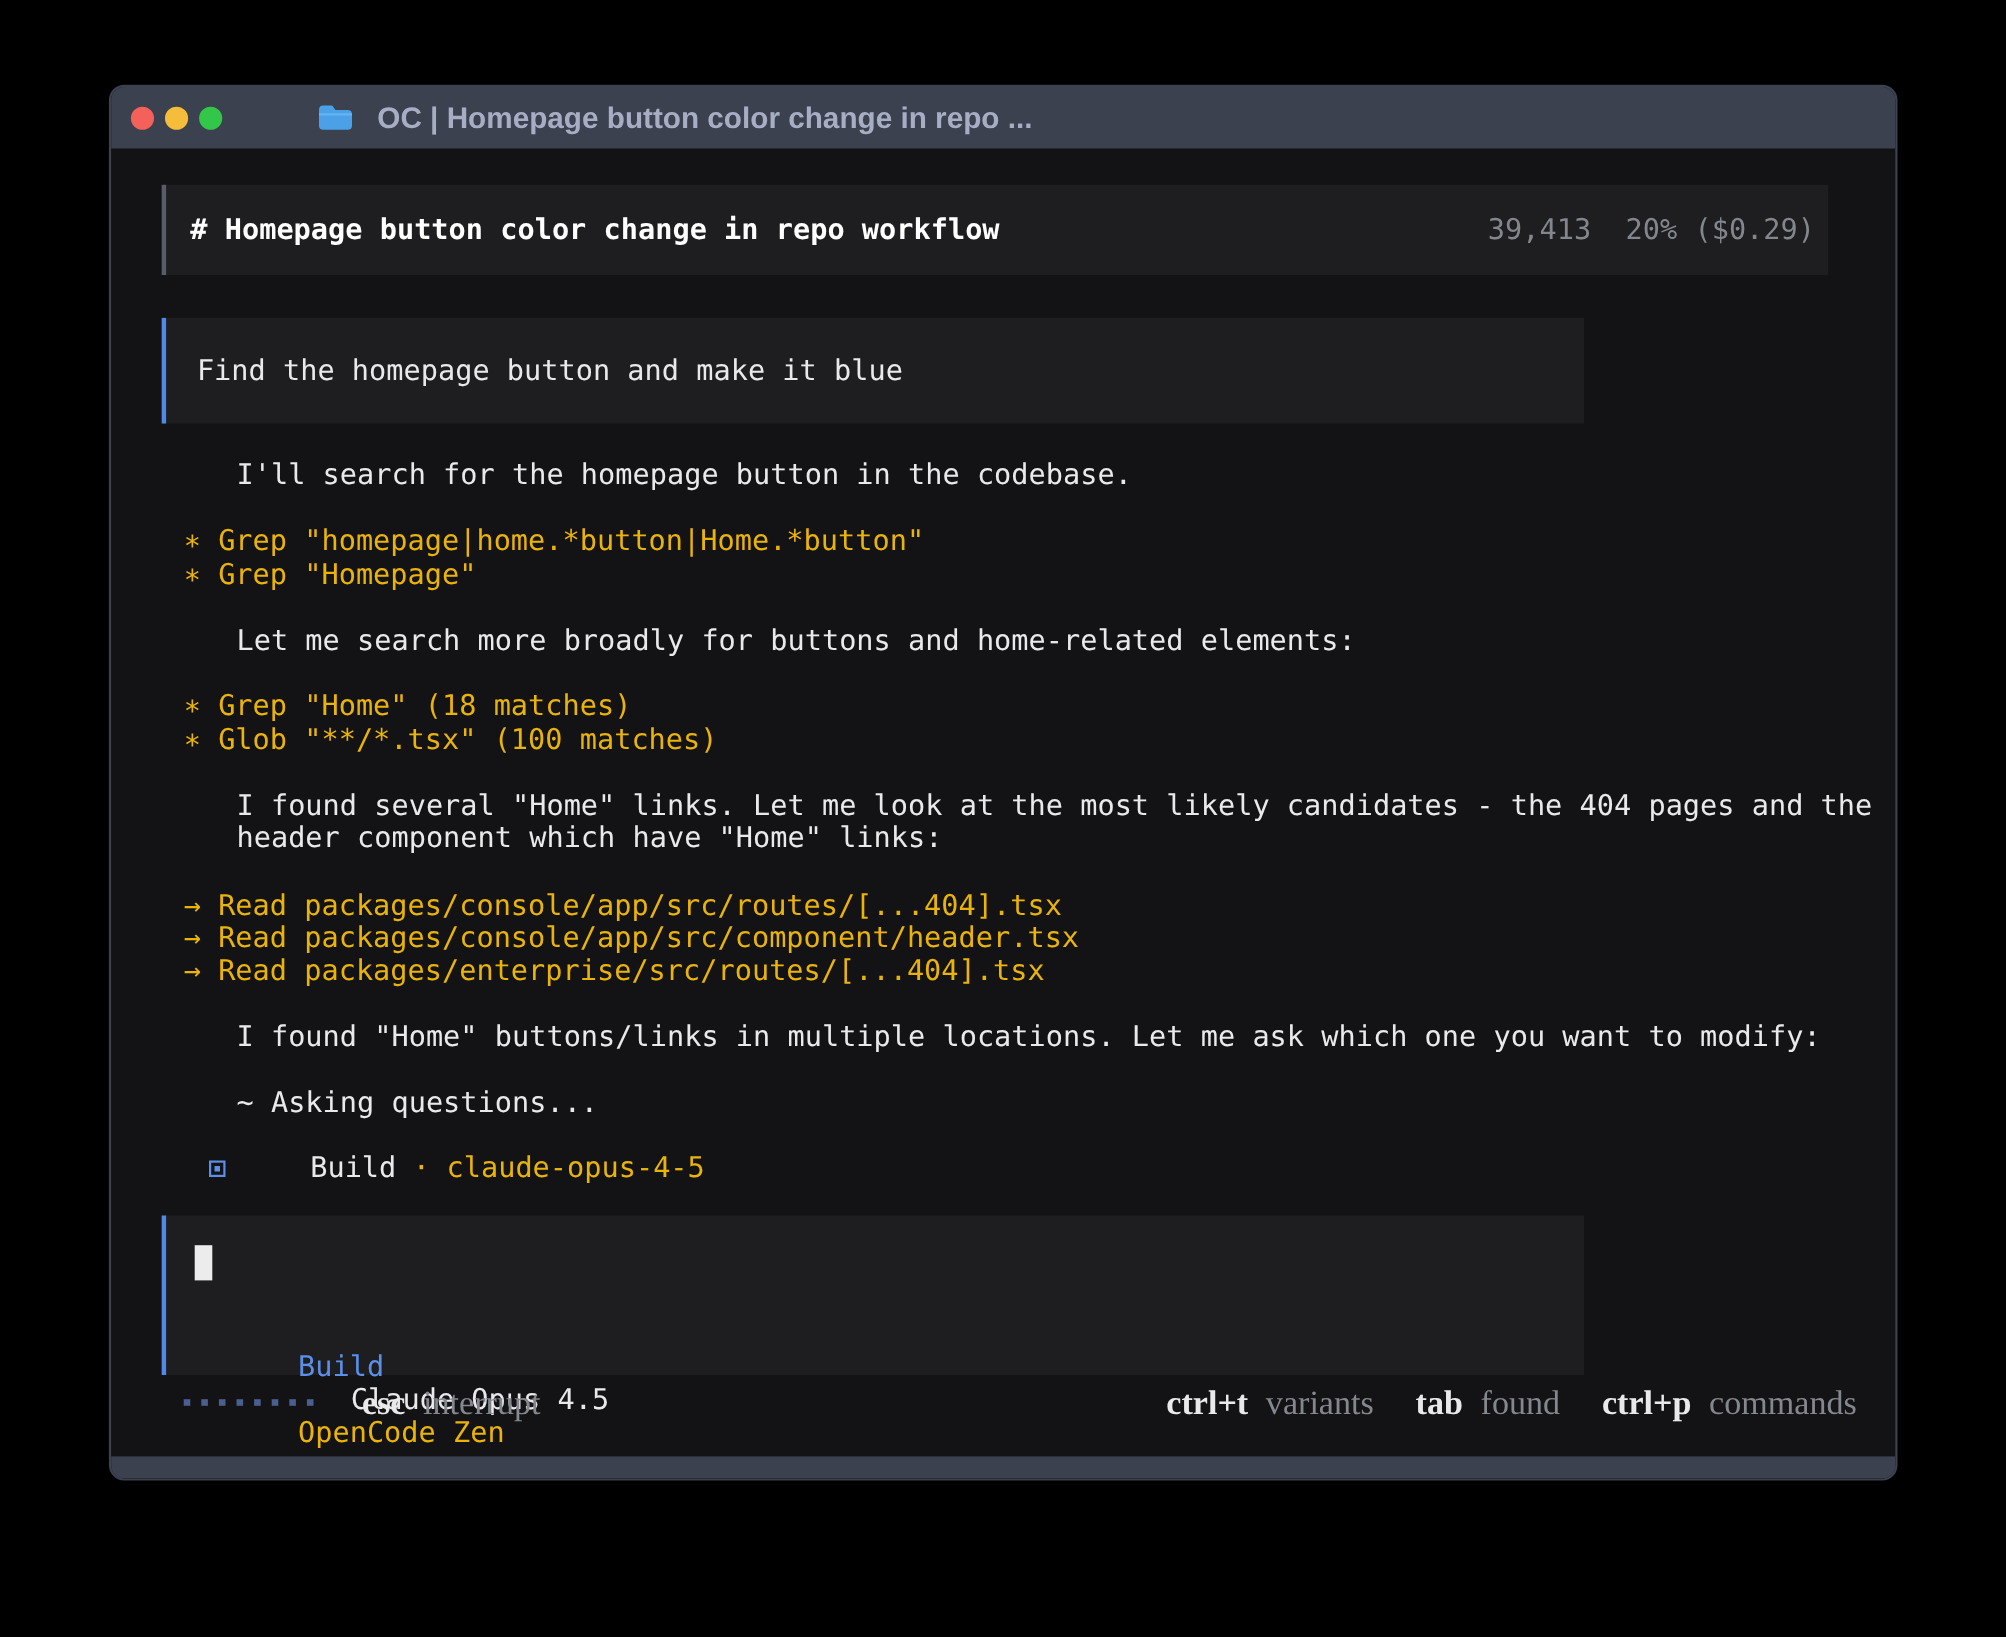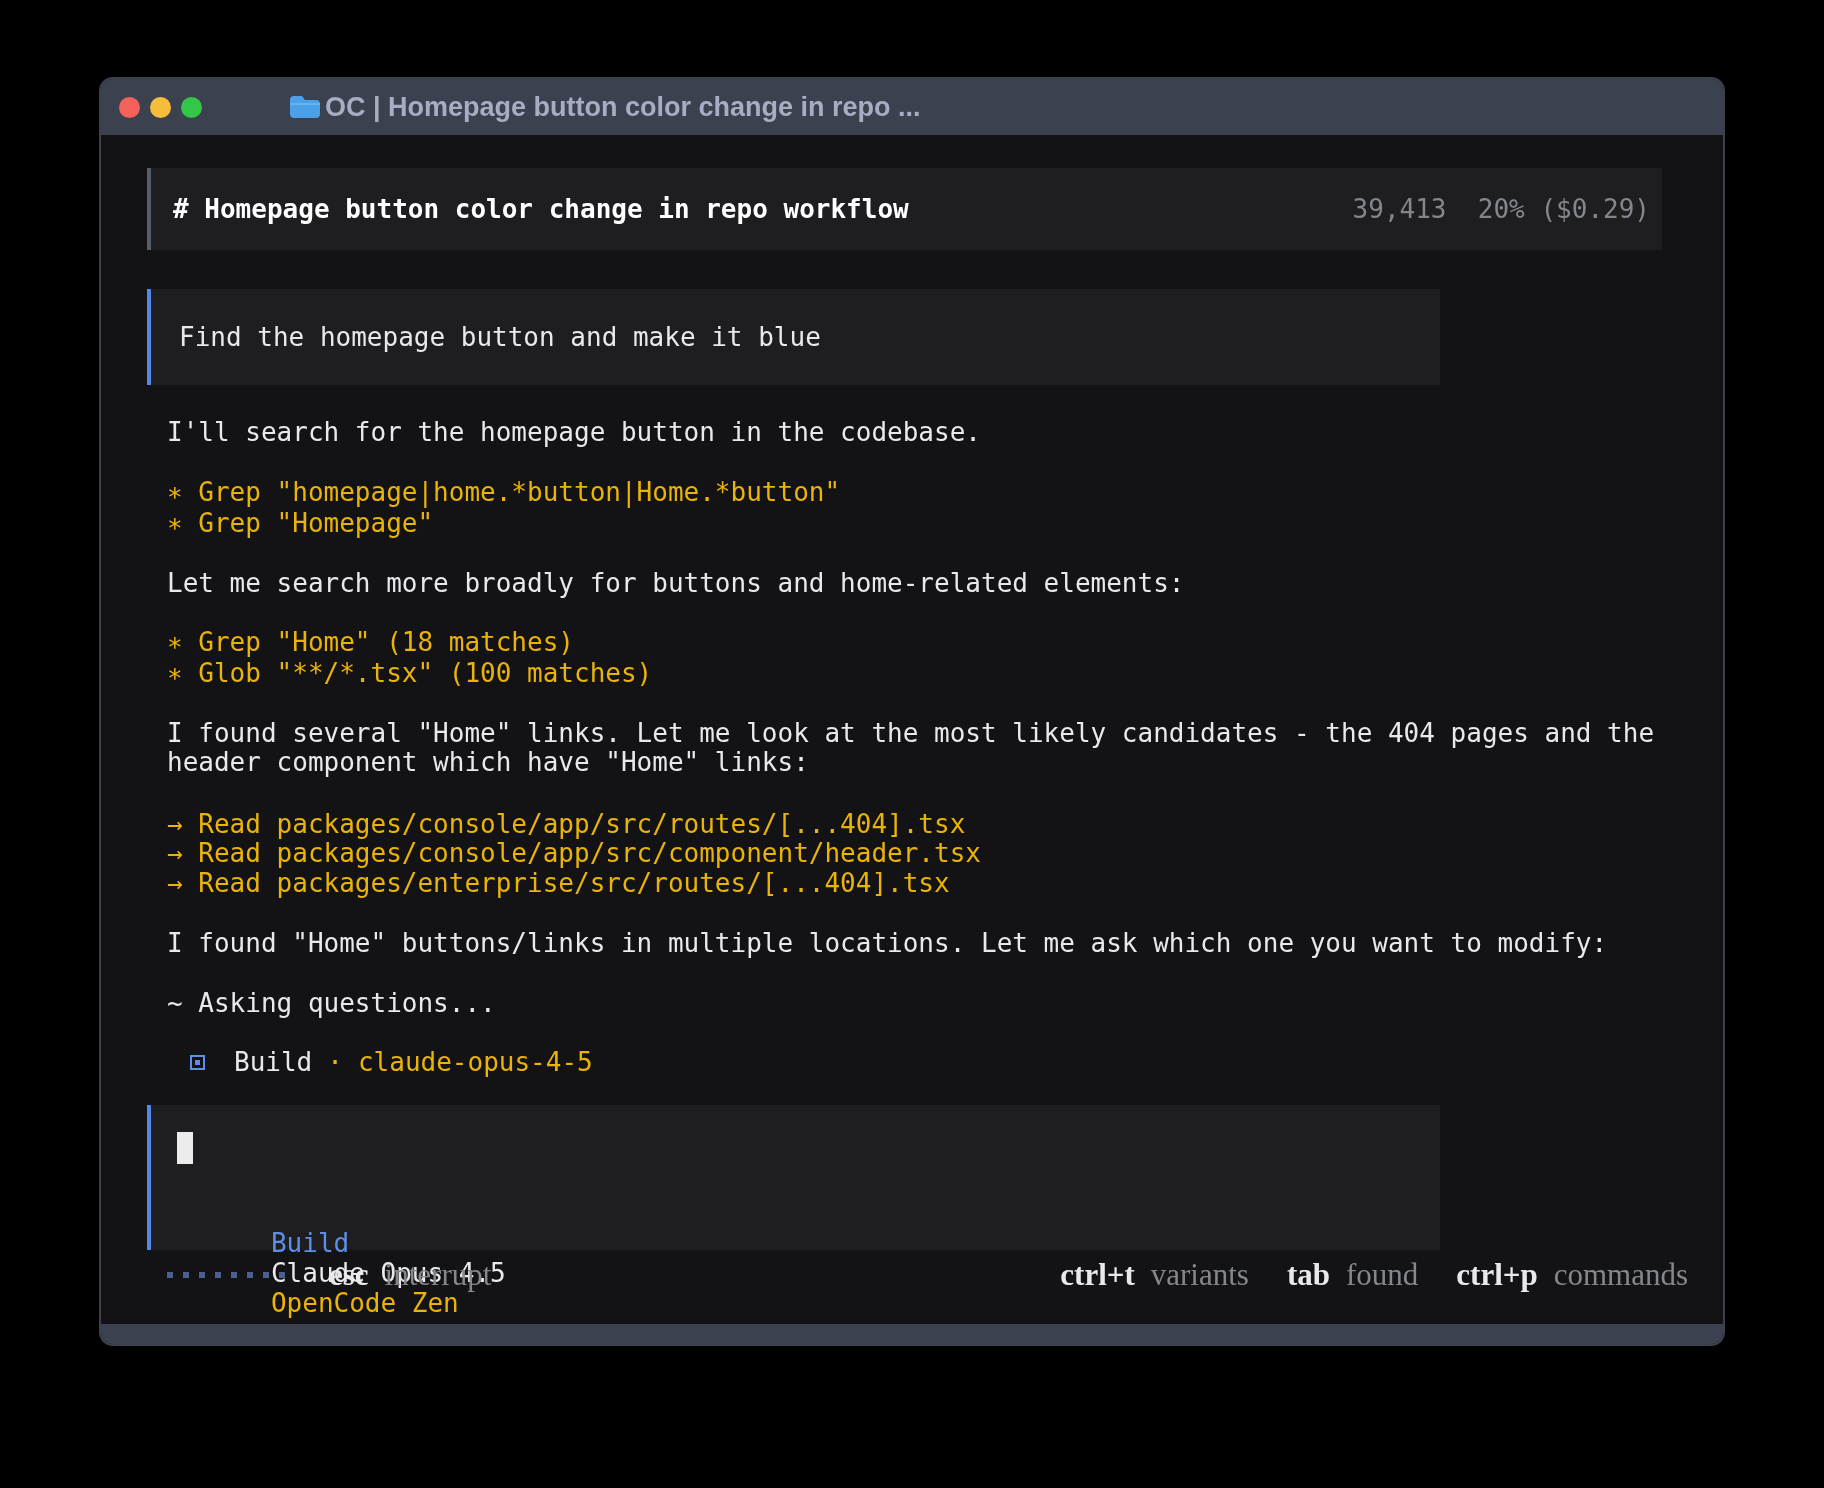"OC | Homepage button color" .titlegroup { gap: 5px -> 23px }
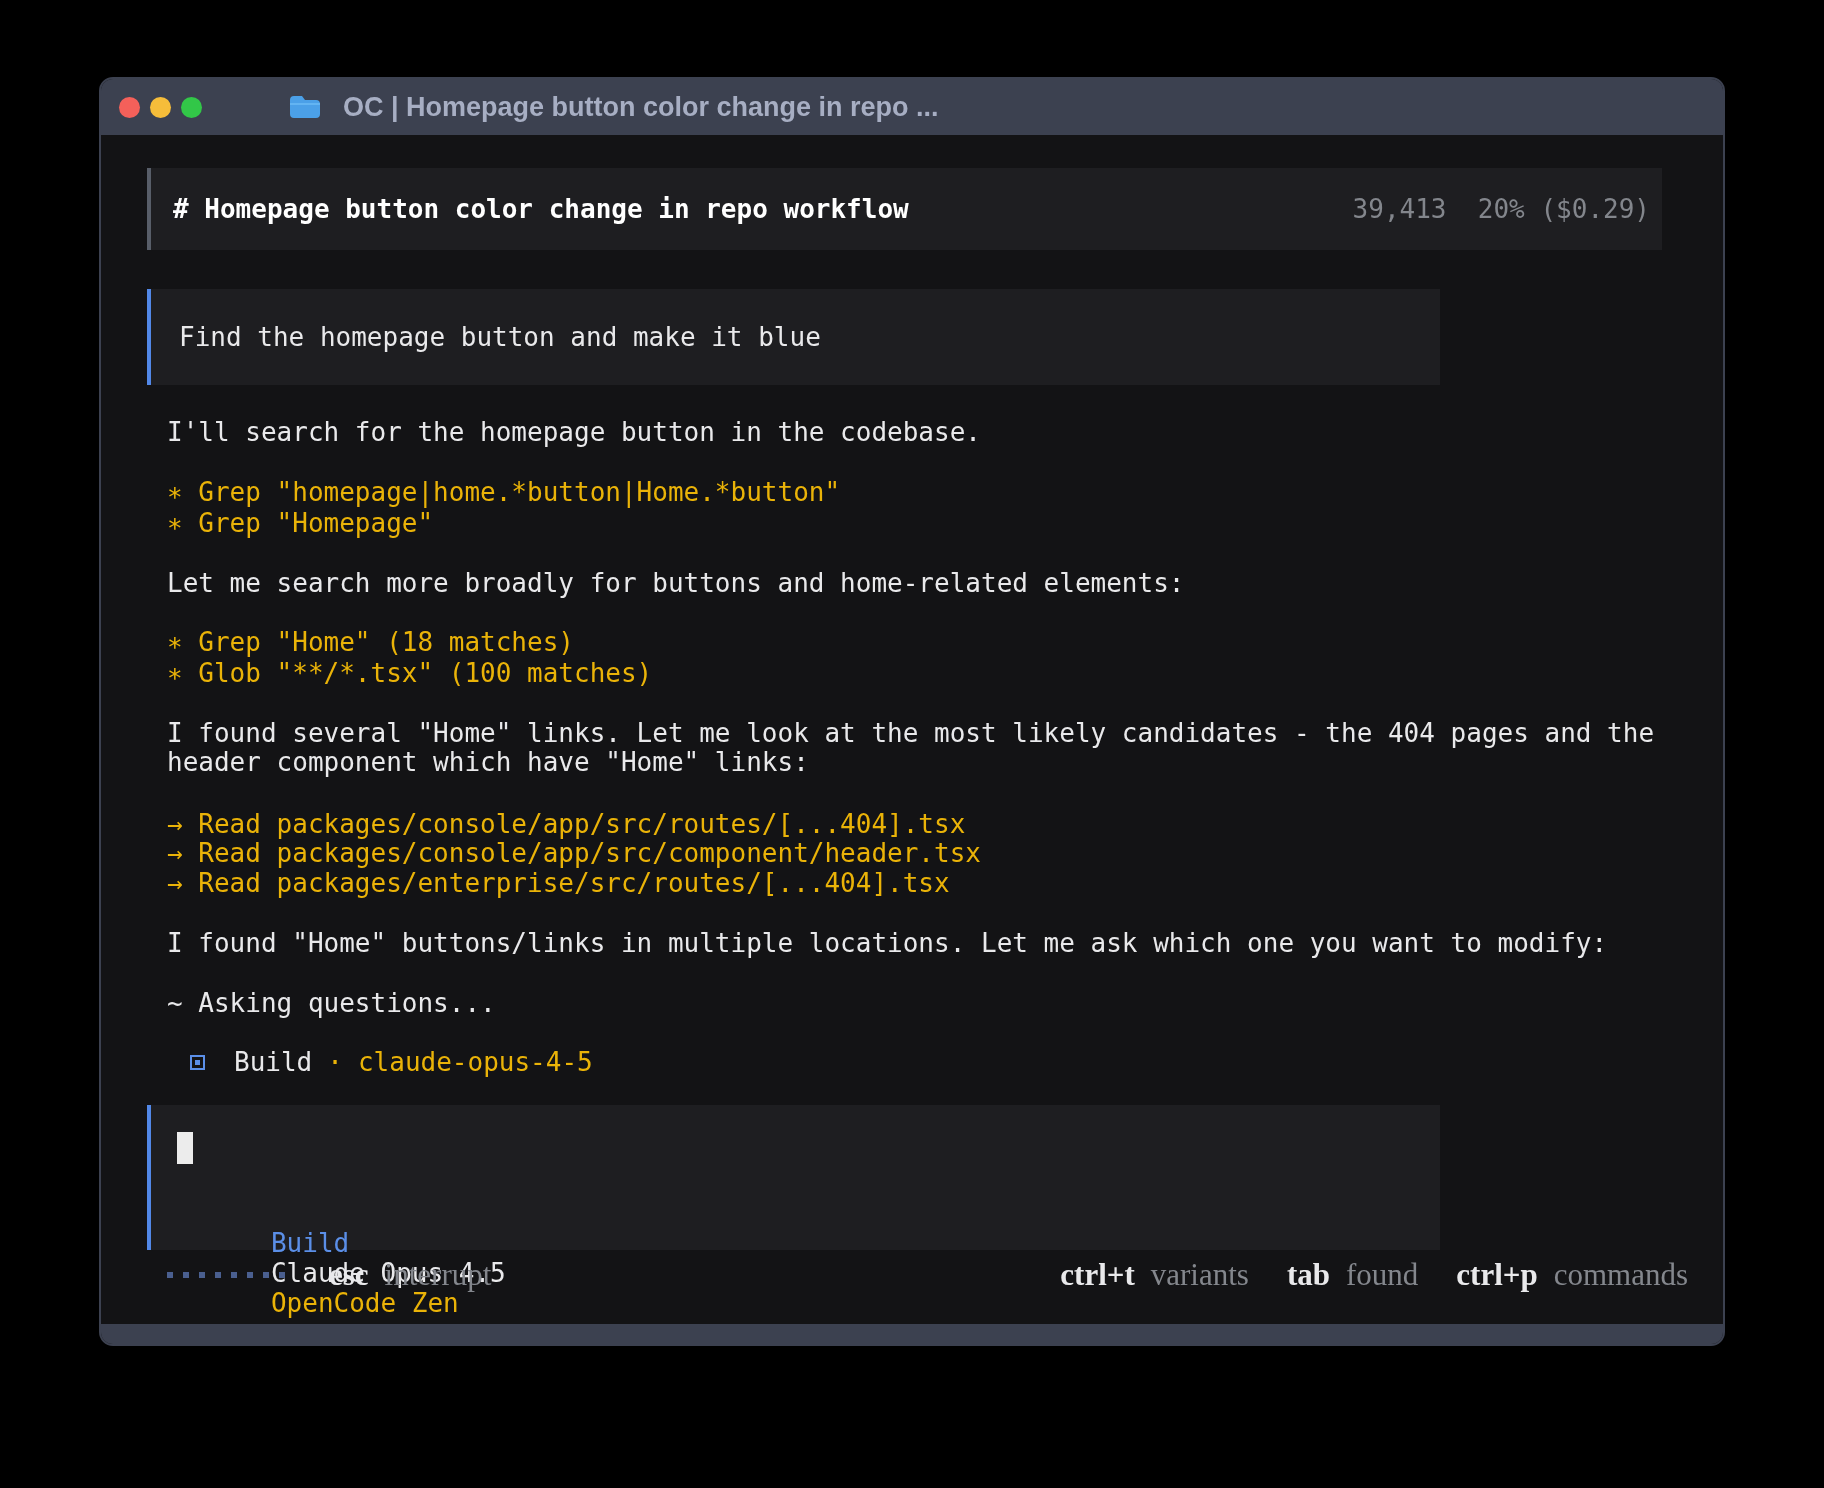"I'll search for the homepage" .white { margin-left: none -> 48px }
